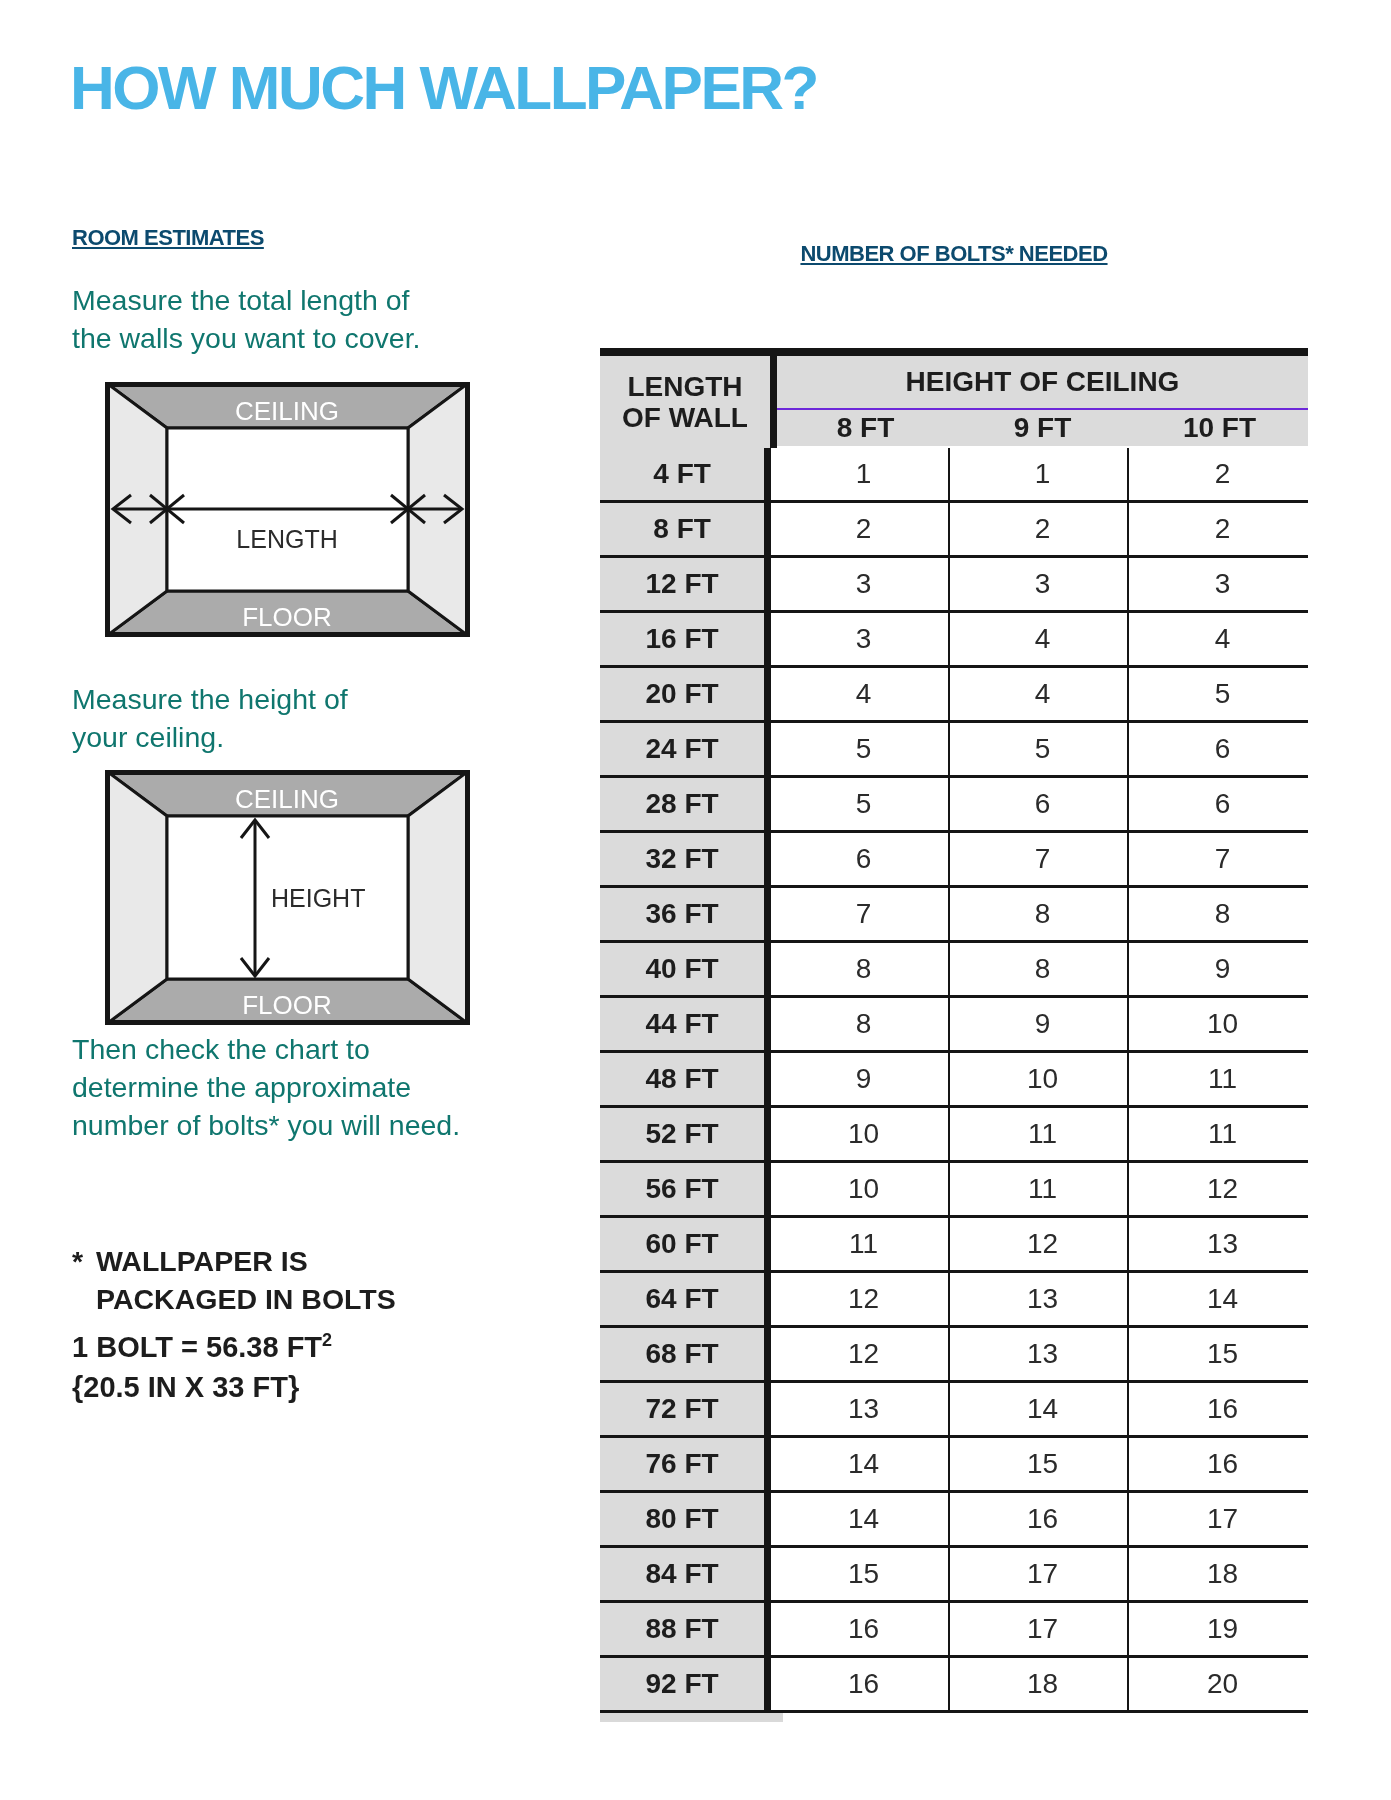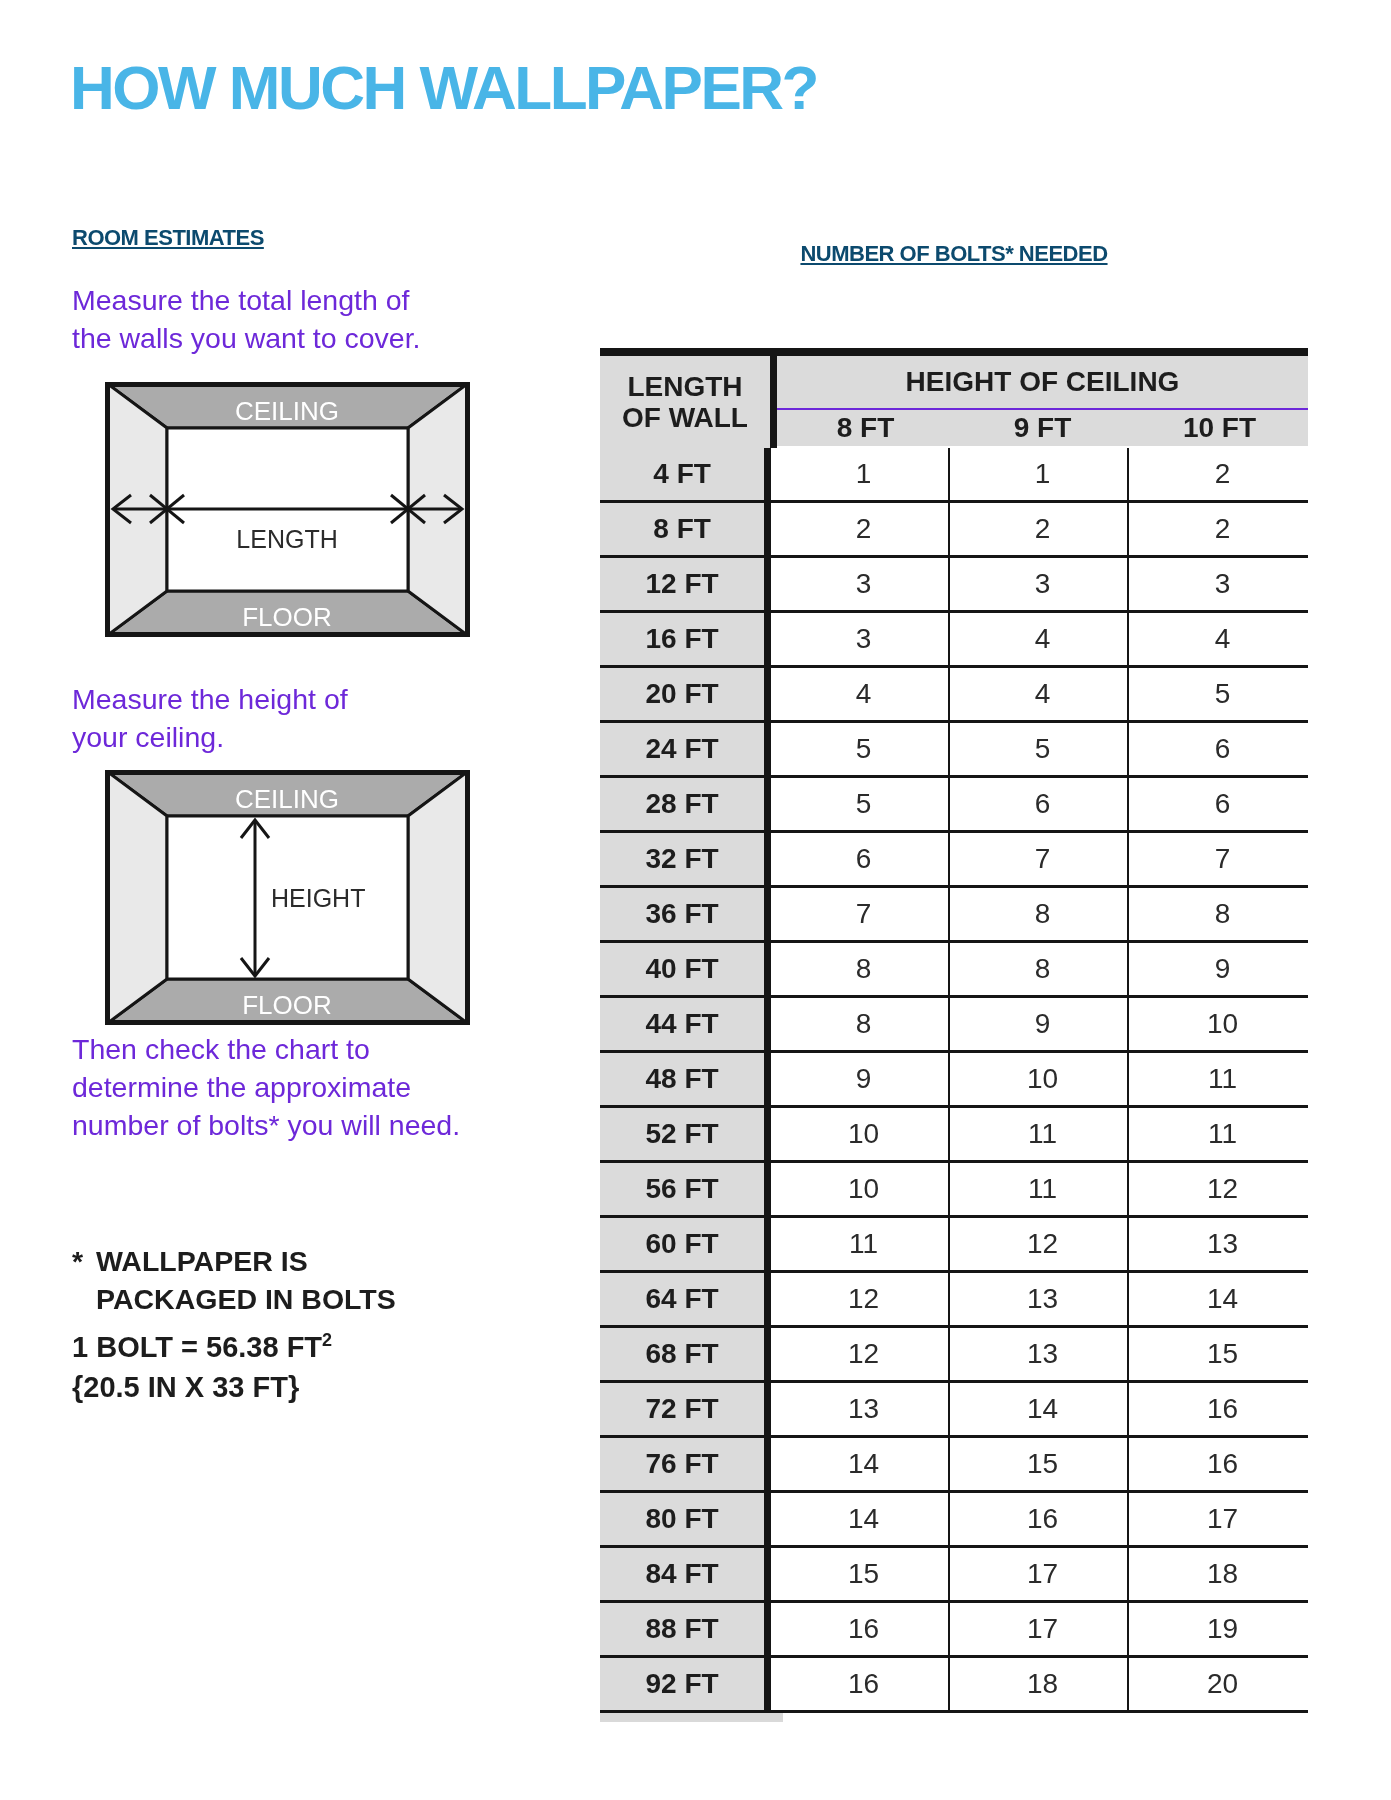"Measure the total length of" .para { color: #6d28d9 -> #0f766e }
